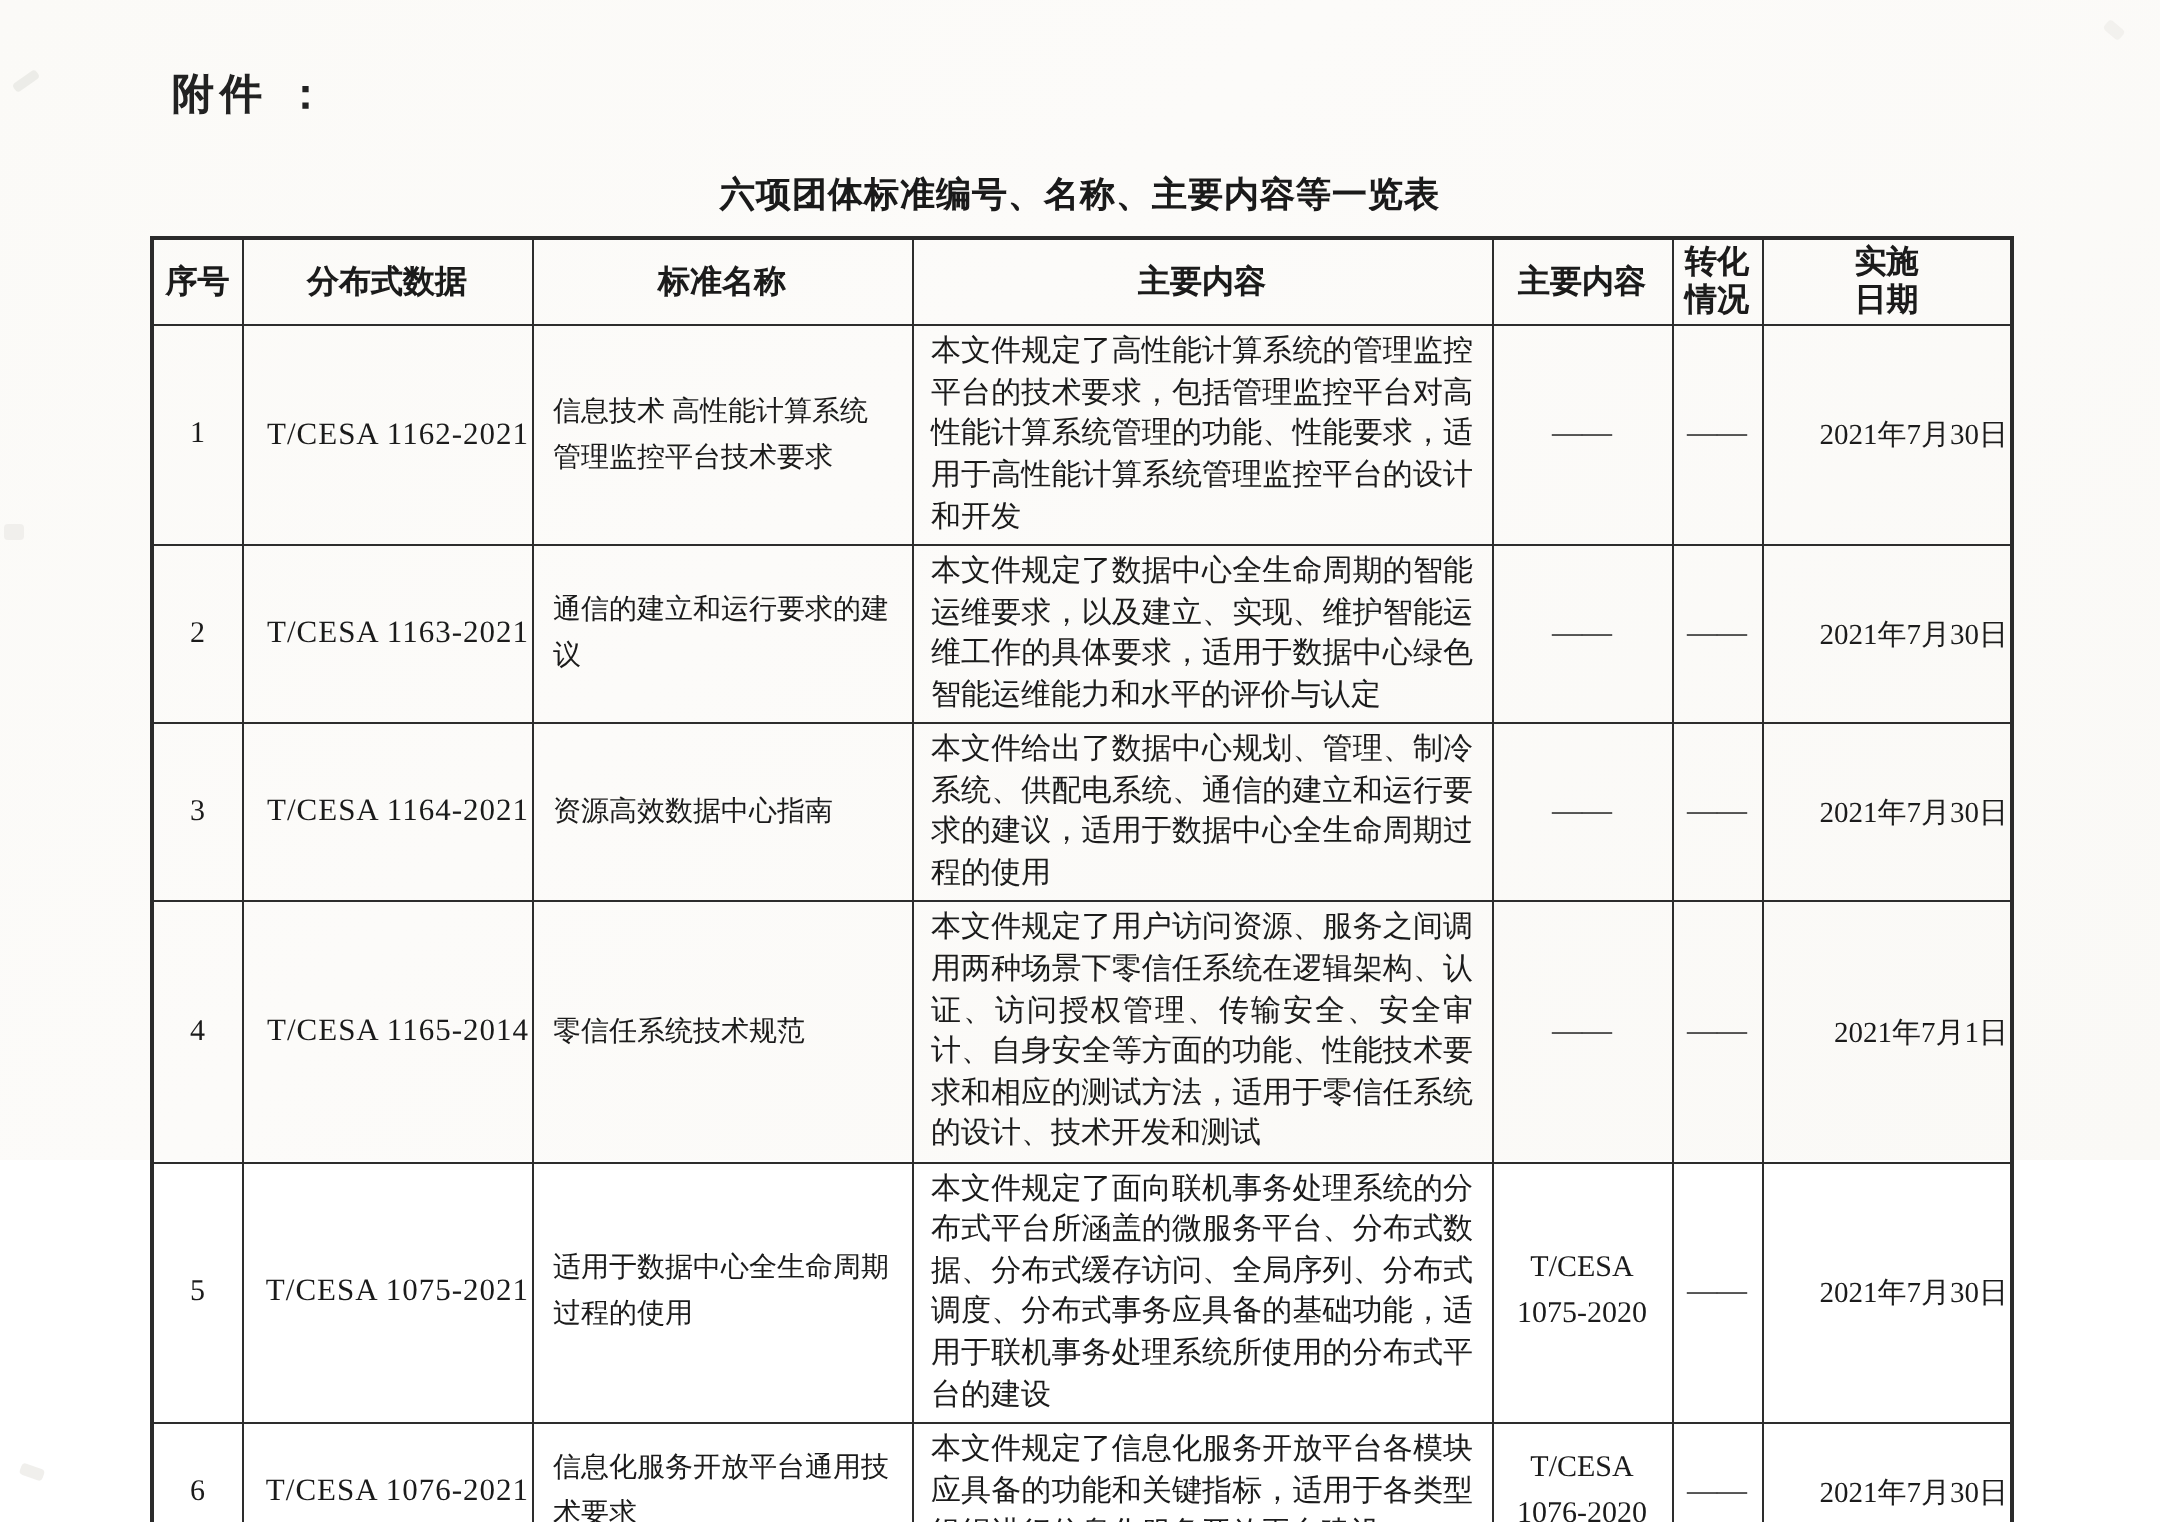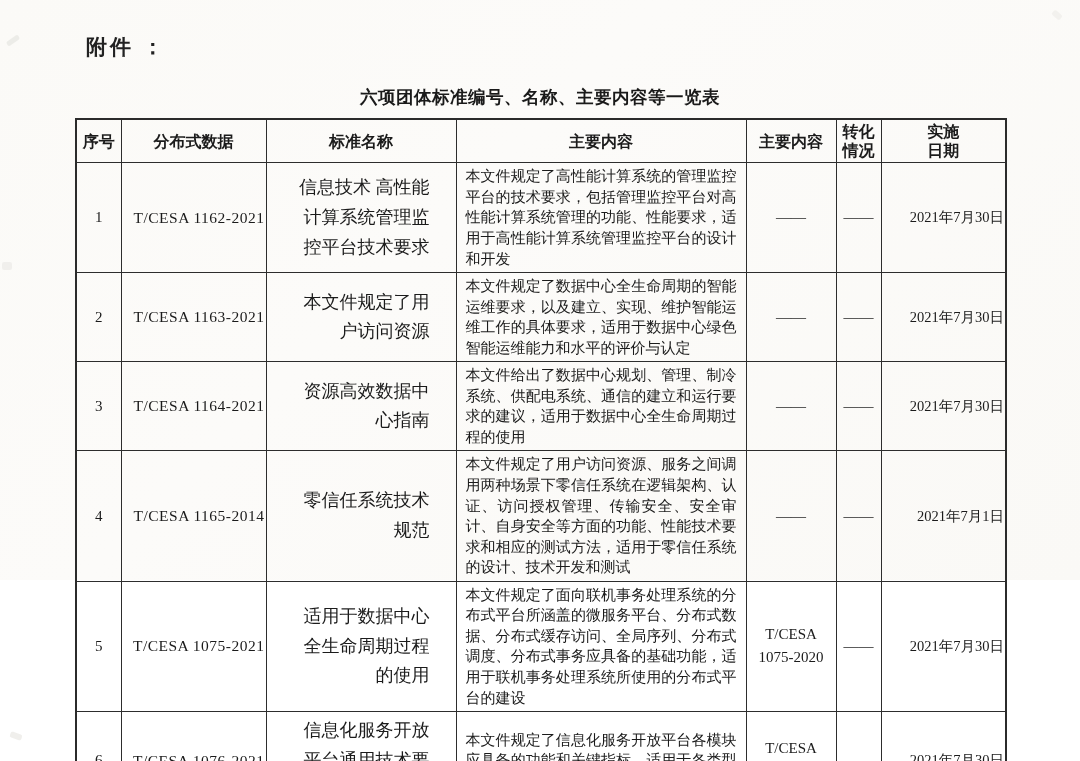"信息技术 高性能计算系统管理监控平台技术要求" td.c-name { font-size: 18px -> 14px; padding: 4px 26px -> 4px 10px; text-align: right -> left }
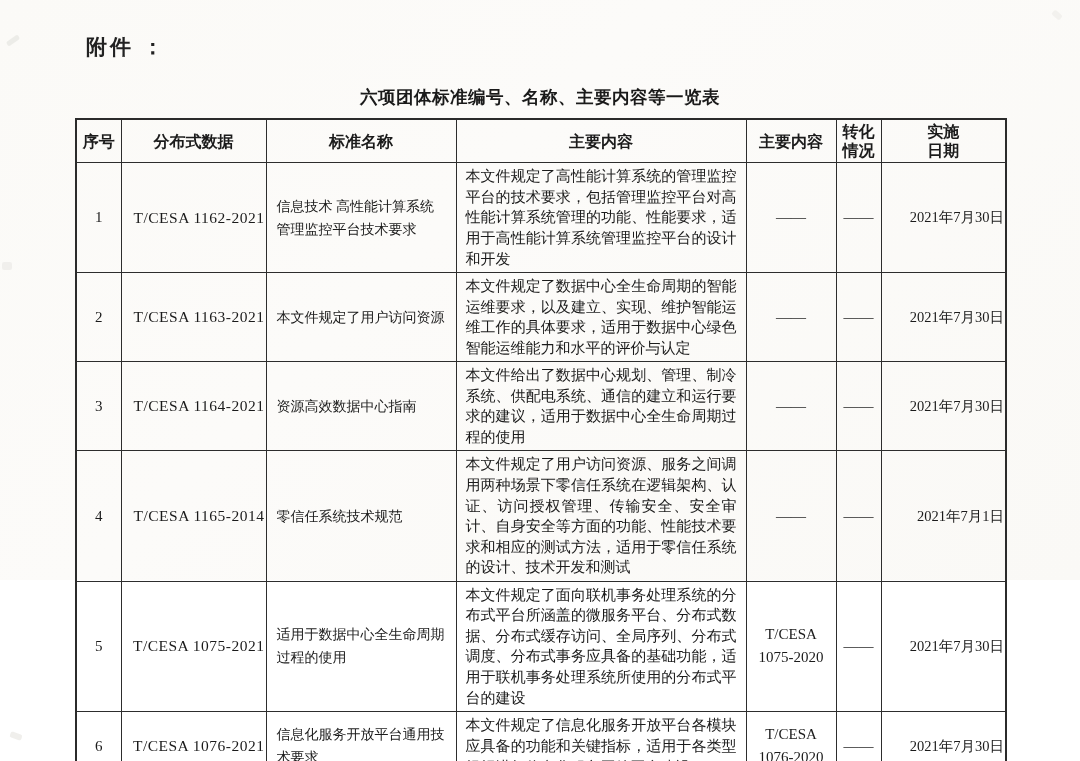"本文件规定了用户访问资源" td.c-name { text: 本文件规定了用户访问资源 -> 通信的建立和运行要求的建议 }
